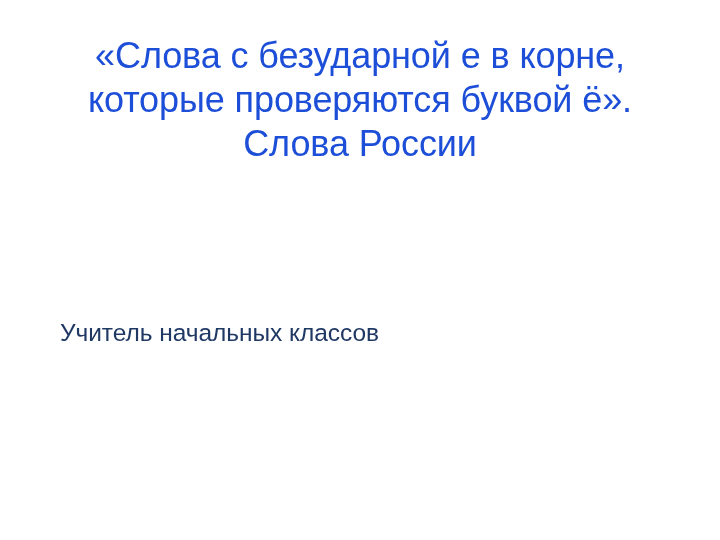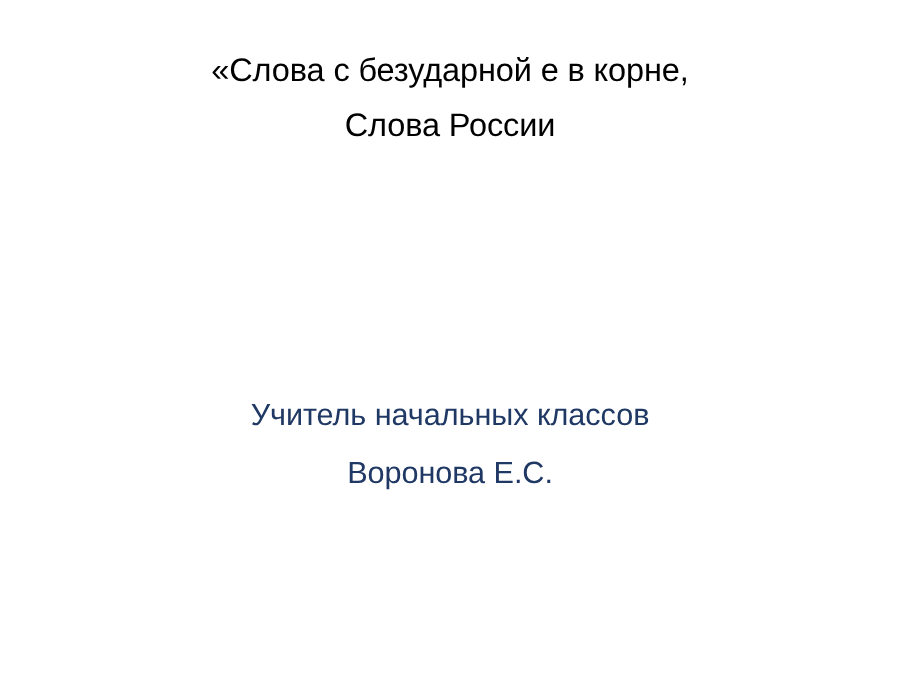"«Слова с безударной е в" .title-line { color: #000000 -> #1d4ed8; font-size: 26px -> 36px }
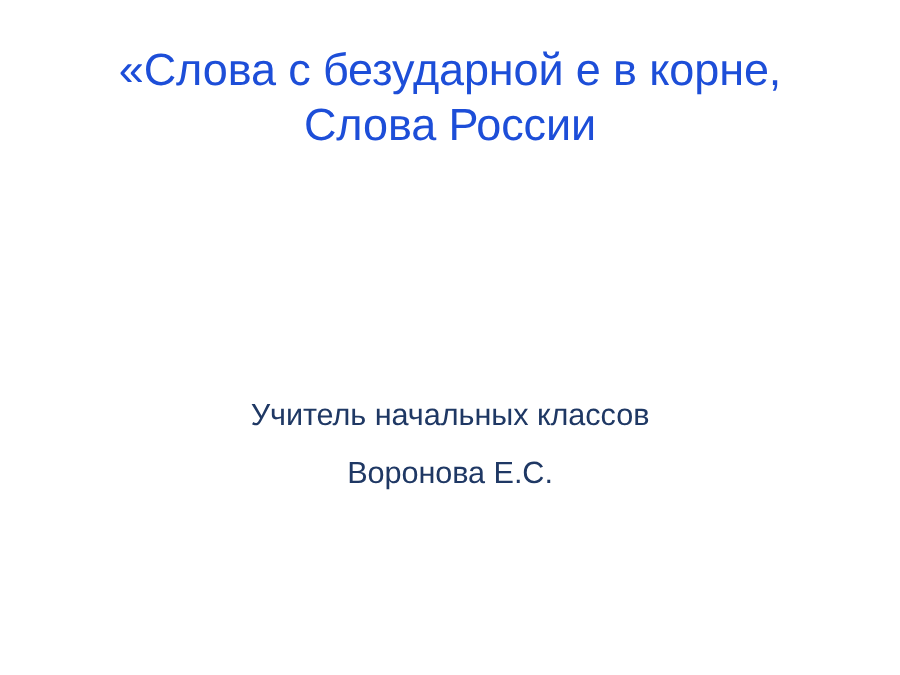"которые проверяются буквой ё»." div.title-line { html: none -> <div>которые проверяются буквой ё».</div> }
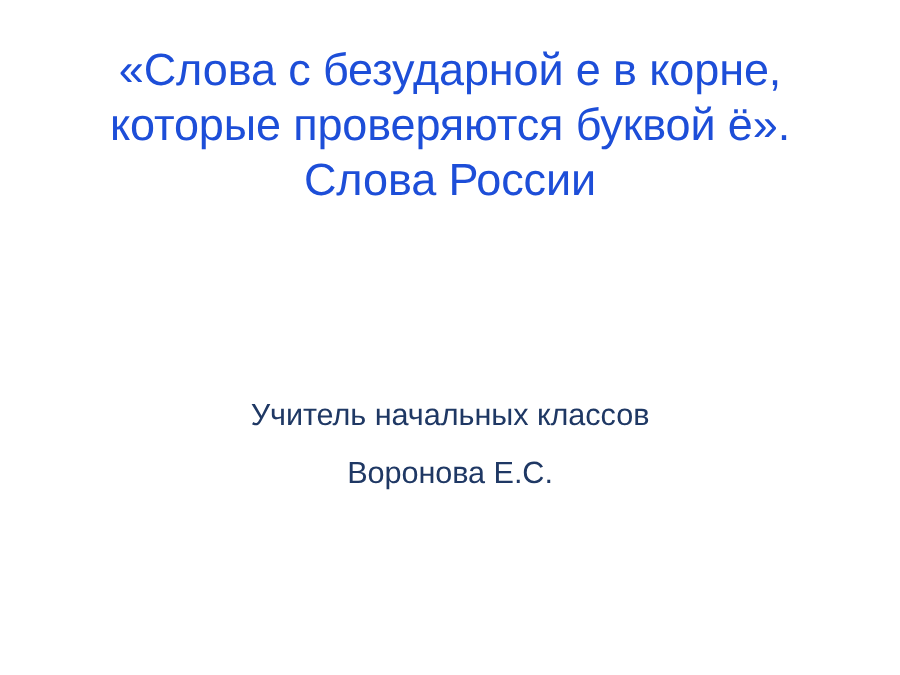"Учитель начальных классов" .subtitle-block { text-align: center -> left }
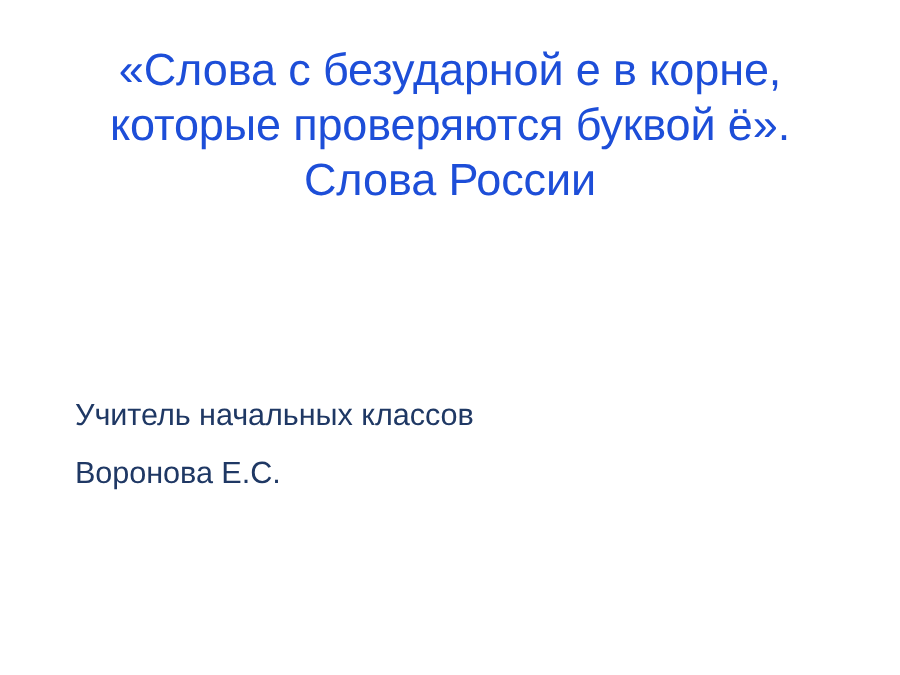"Воронова Е.С." div.subtitle-line { html: <div>Воронова Е.С.</div> -> none }
